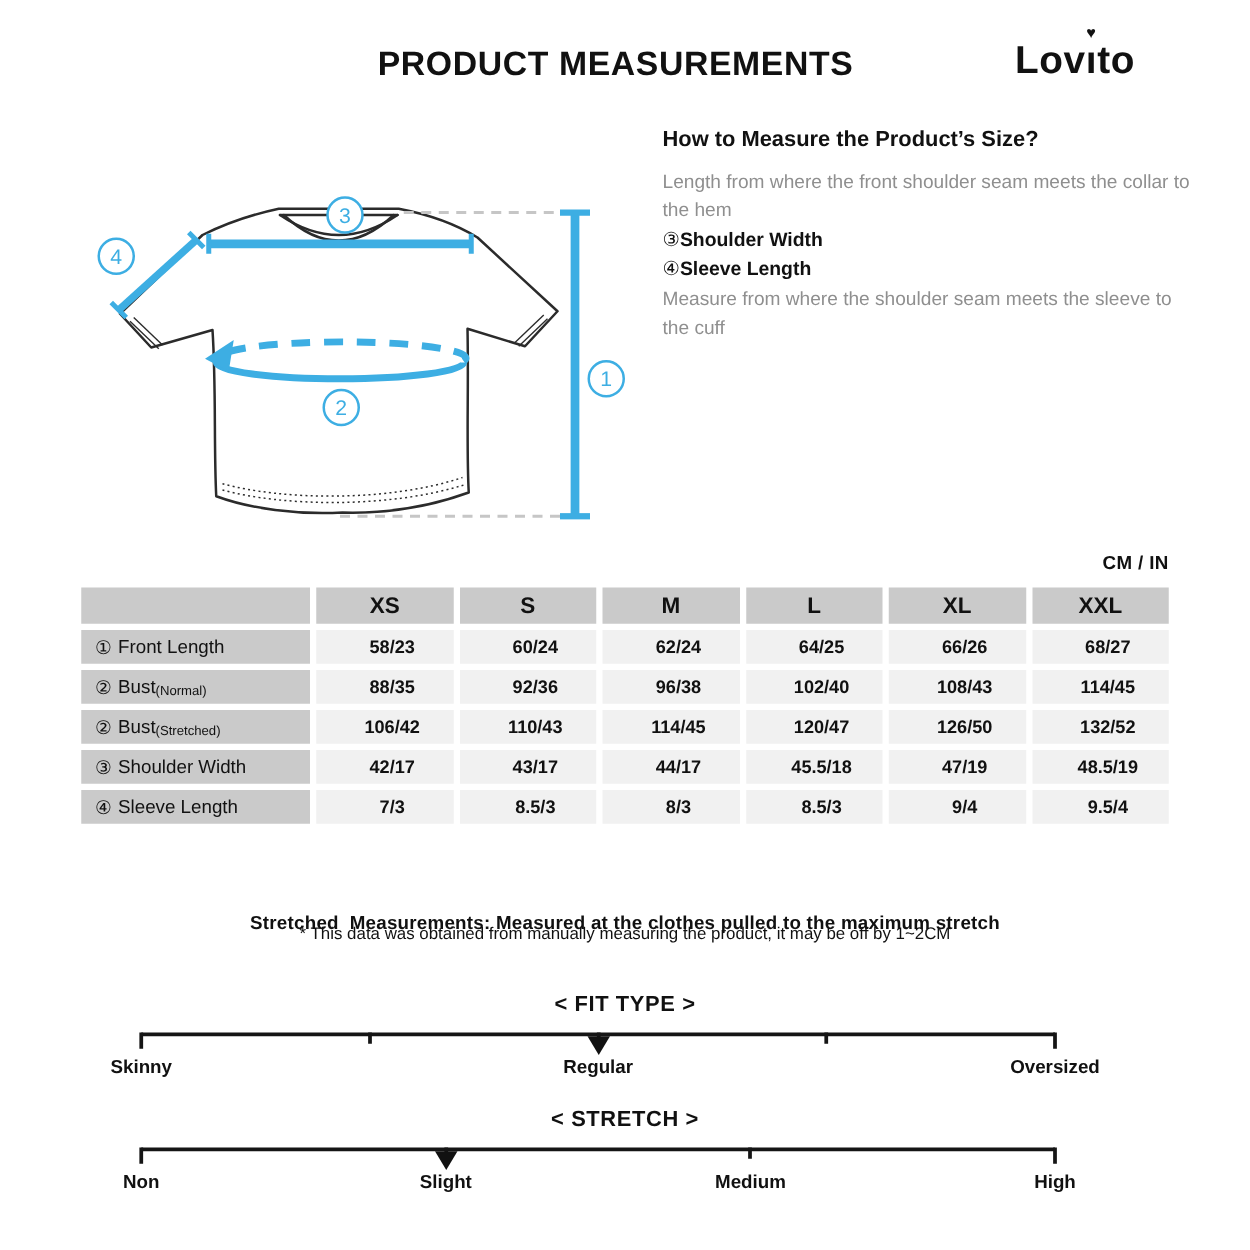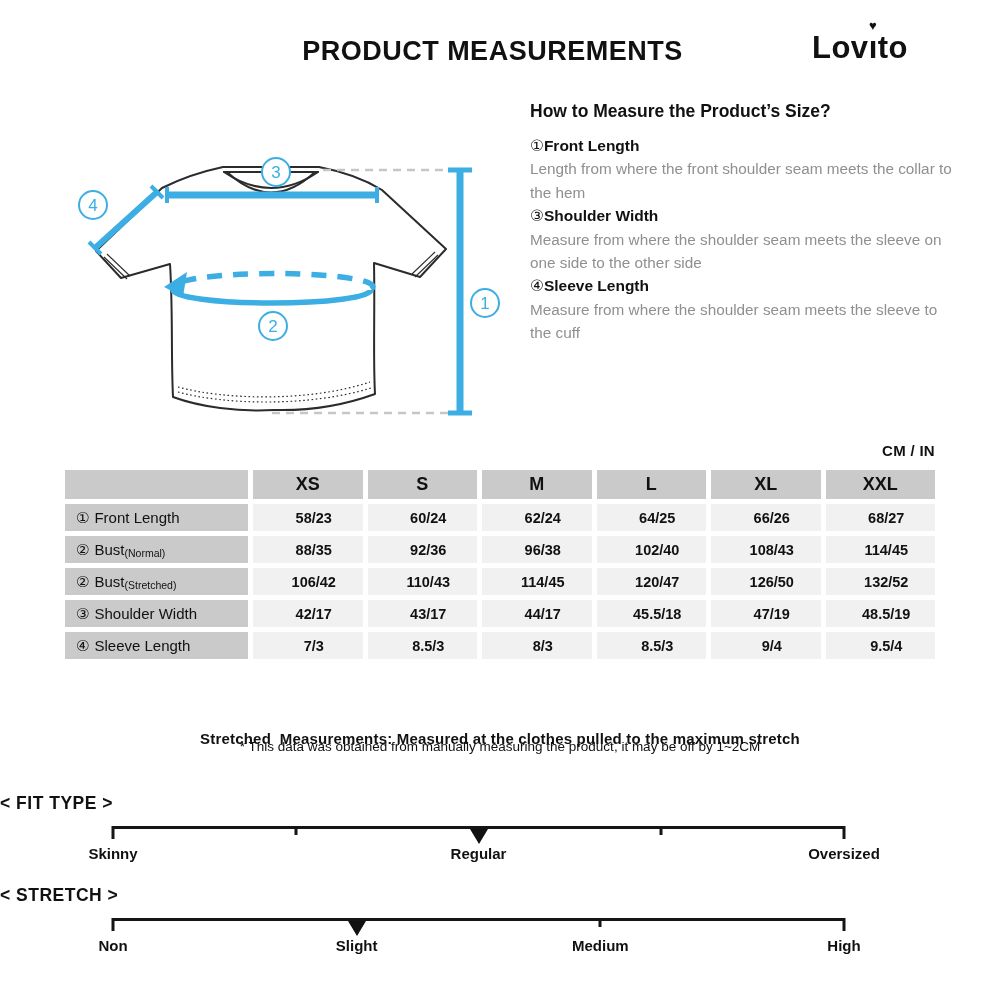"①Front Length" div.lbl { html: <div><span>①</span><span>Front Length</span></div> -> none }
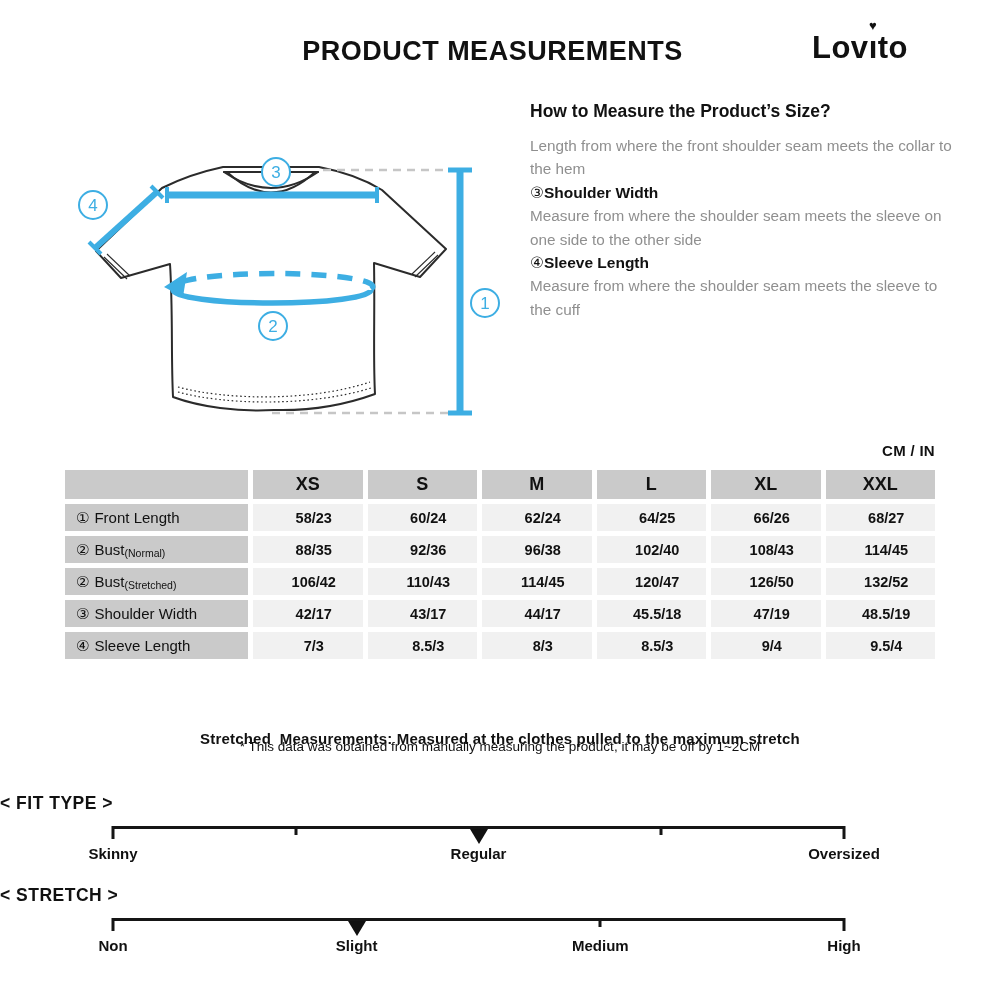"Measure from where the shoulder seam meets the sleeve on" div.desc { html: <div>Measure from where the shoulder seam meets the sleeve on one side to the other side</div> -> none }
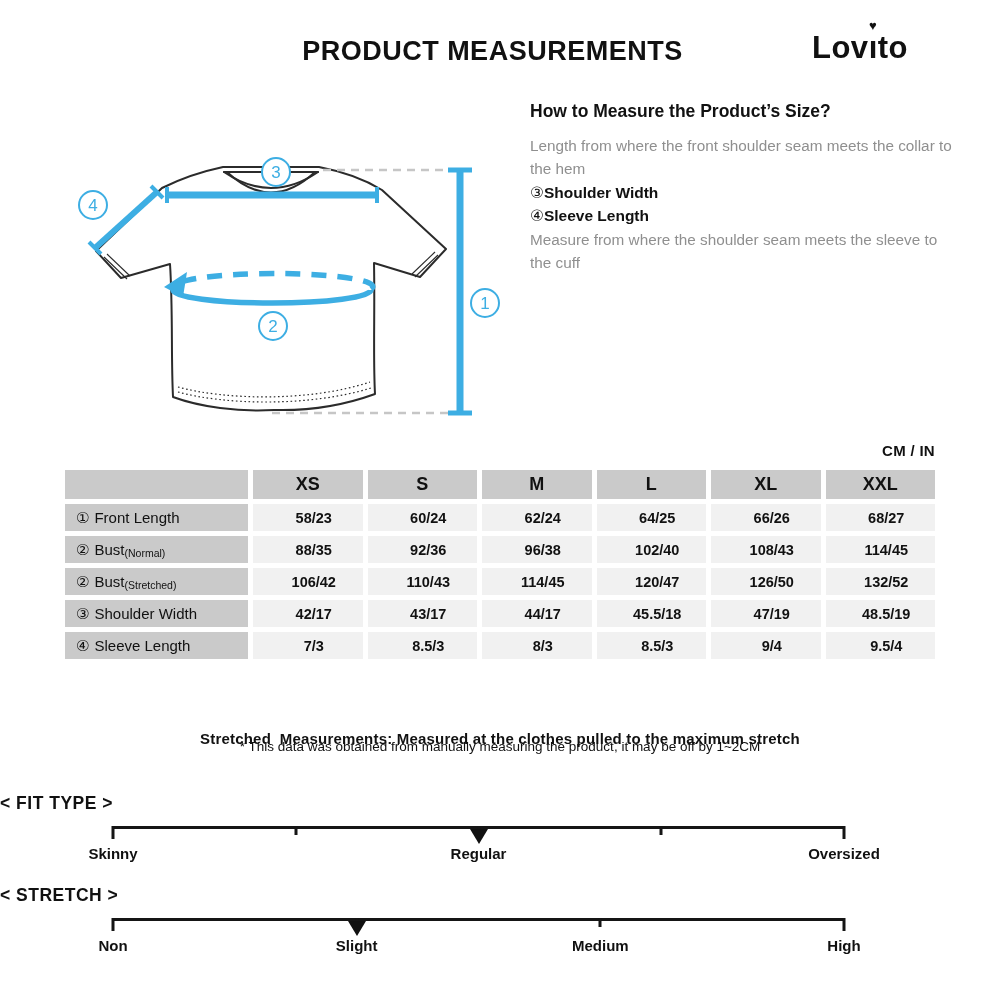"< FIT TYPE >" .scalehead { text-align: left -> center }
